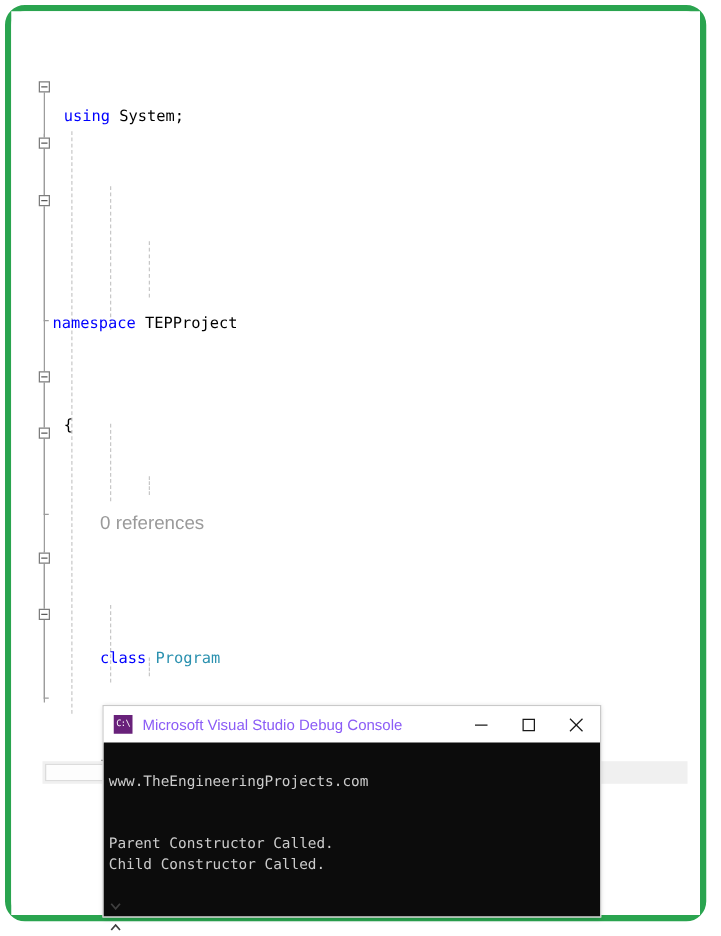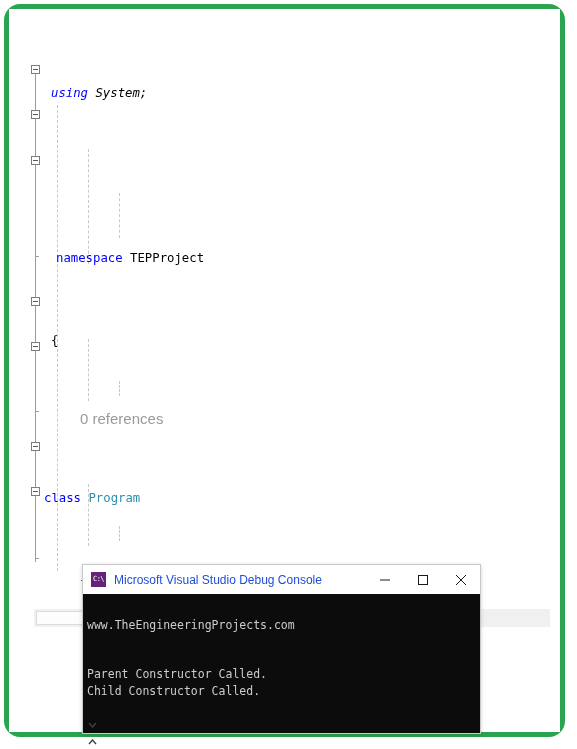"using System;" div.code-line { font-style: italic -> none }
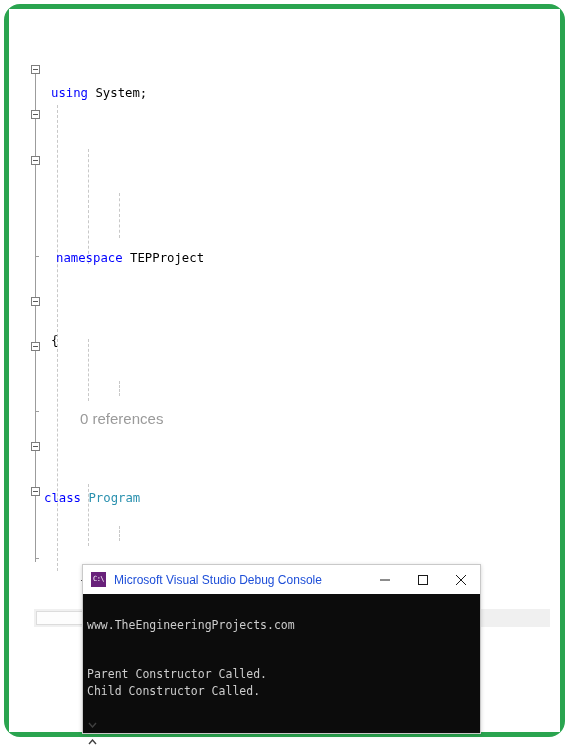"namespace TEPProject" div.code-line { padding-left: 47px -> 33px }
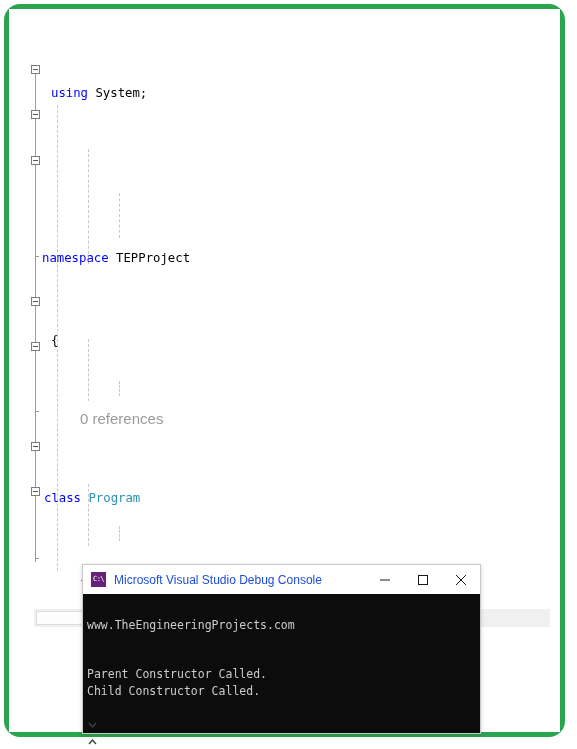"class Program" div.code-line { margin-top: none -> 28px; padding-left: 35px -> 71px }
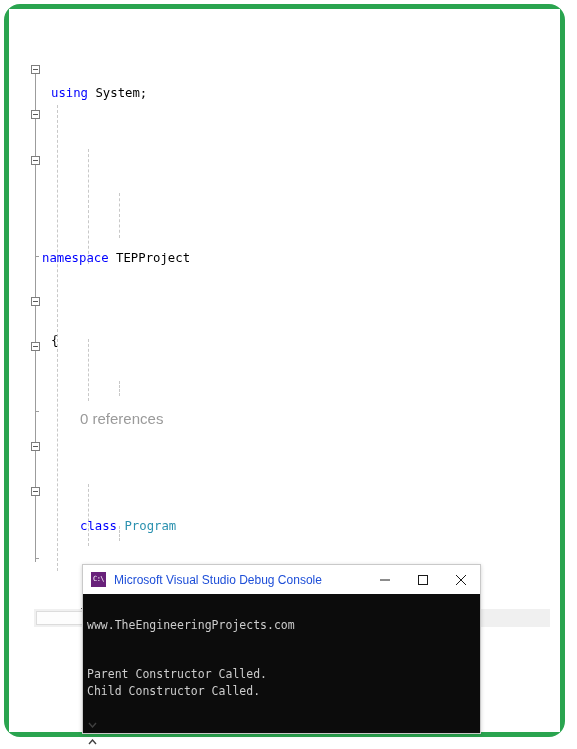"Microsoft Visual Studio Debug Console" #console-title { color: #1d4ed8 -> #8b5cf6 }
